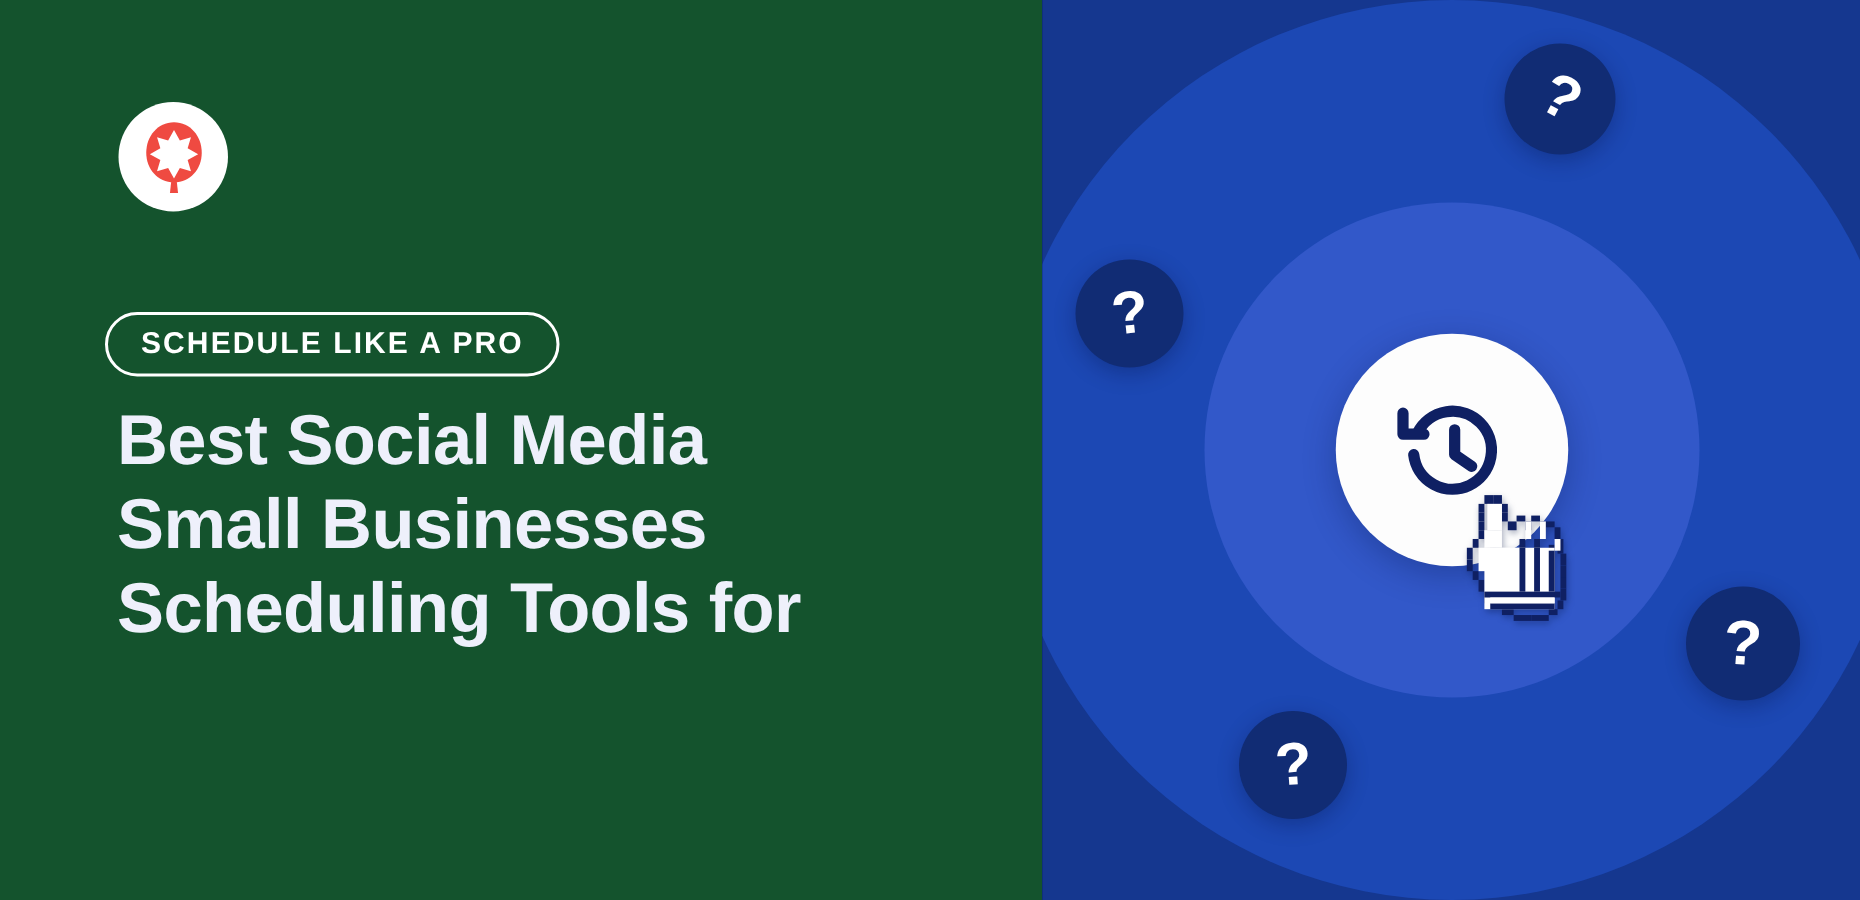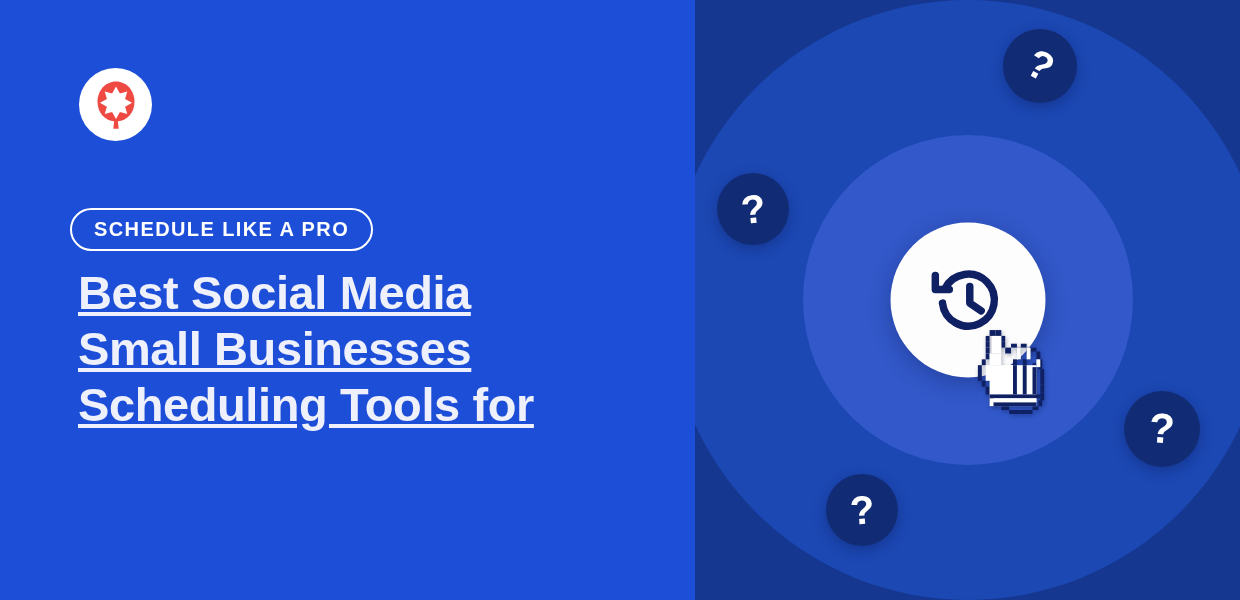"SCHEDULE LIKE A PRO" .left-panel { background: #1d4ed8 -> #14532d }
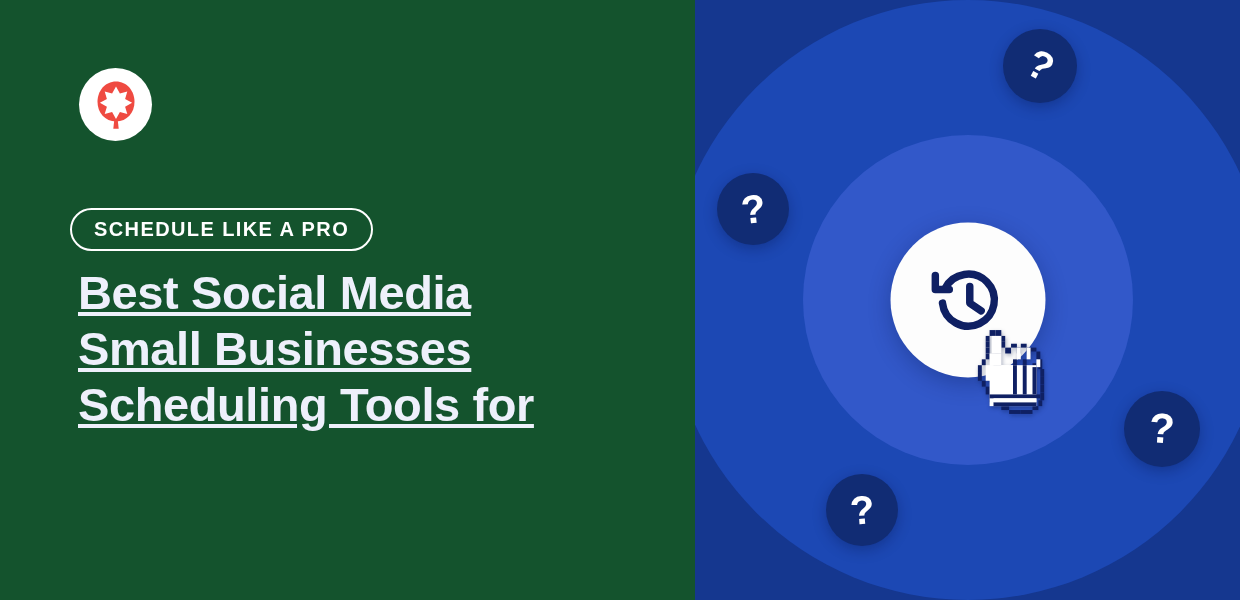"Best Social Media" .headline .hl-line { text-decoration: underline -> none }
